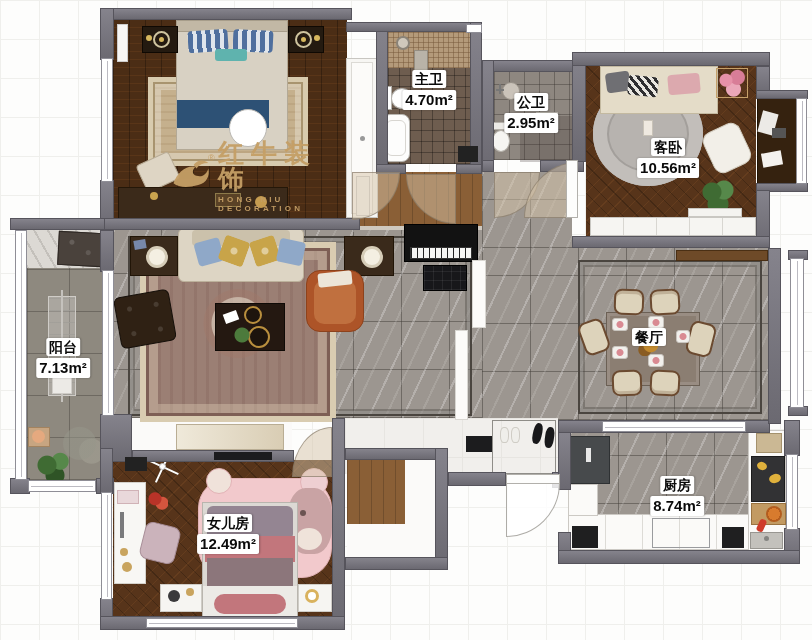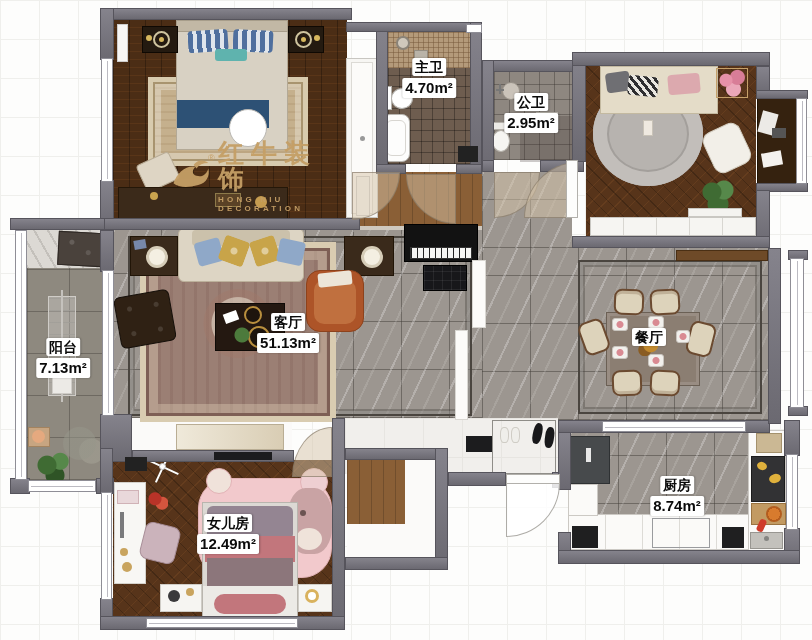"主卫" div.a { top: 58px -> 70px }
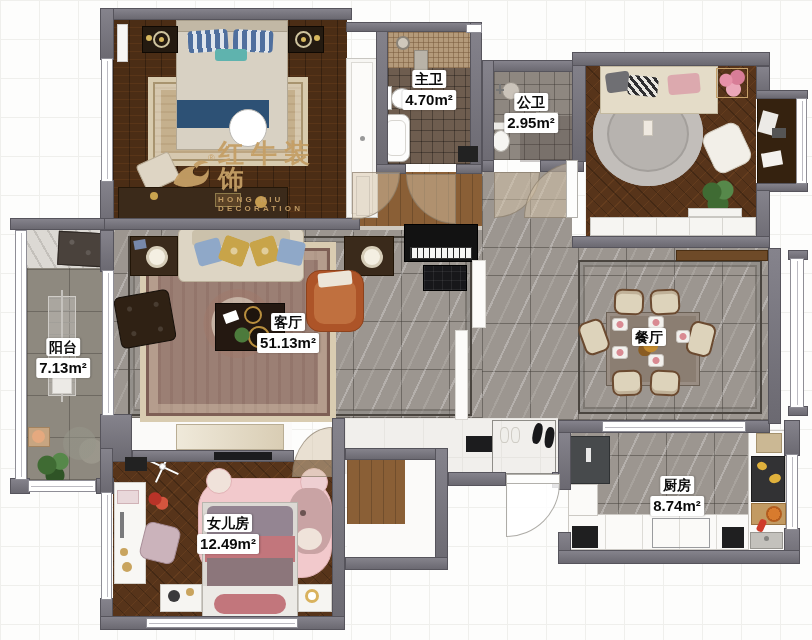"客卧" div.a { html: none -> <div> <span>客卧</span> <span>10.56m²</span> </div> }
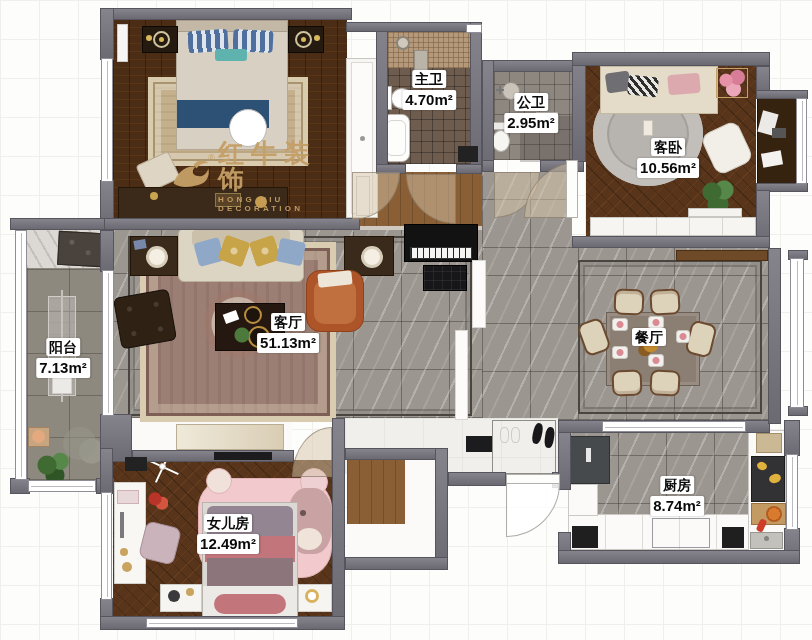"客厅" div.a { html: <div> <span>客厅</span> <span>51.13m²</span> </div> -> none }
